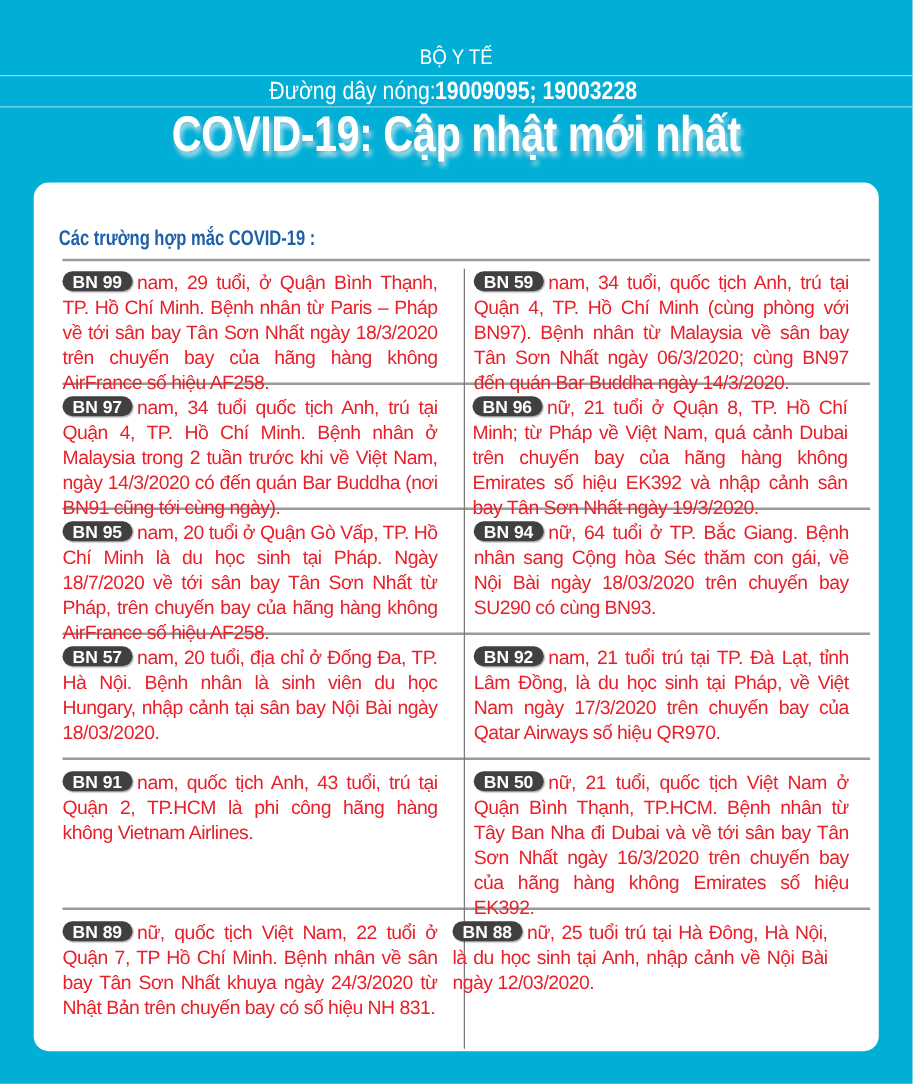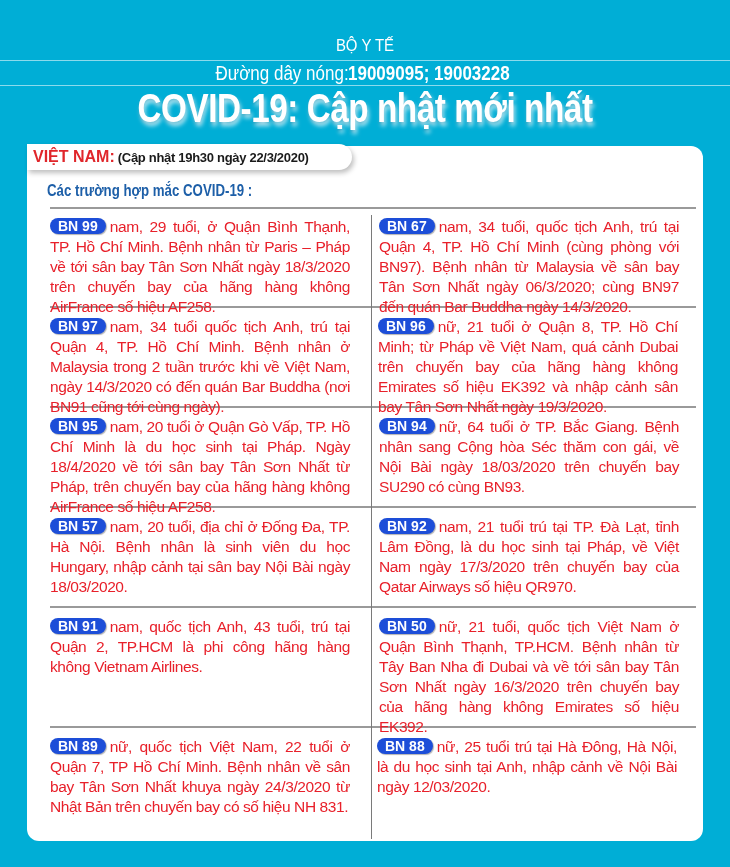"VIỆT NAM:" div.vn-tag { html: <div> <span>VIỆT NAM:</span> <span>(Cập nhật 19h30 ngày 22/3/2020)</span> </div> -> none }
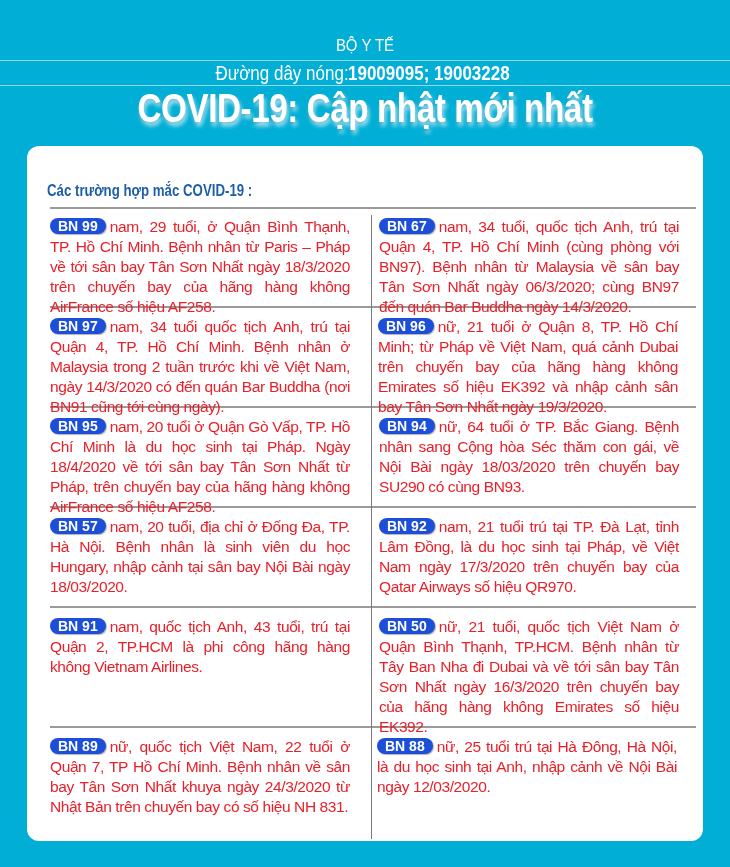"BN 99" .badge { background: #1d4ed8 -> #404040 }
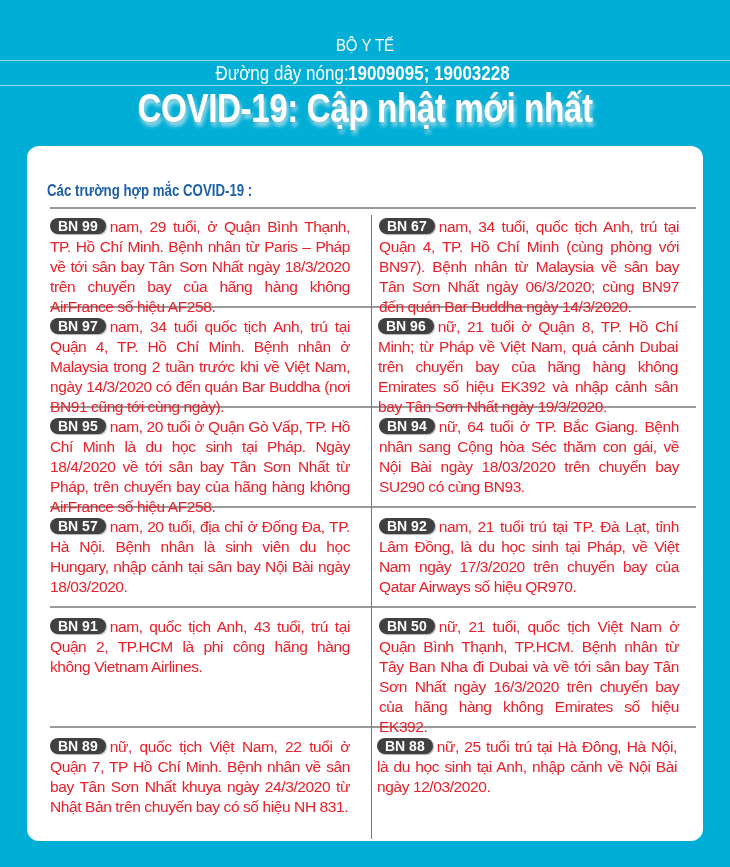"BN 67" span.badge { text: 67 -> 59 }
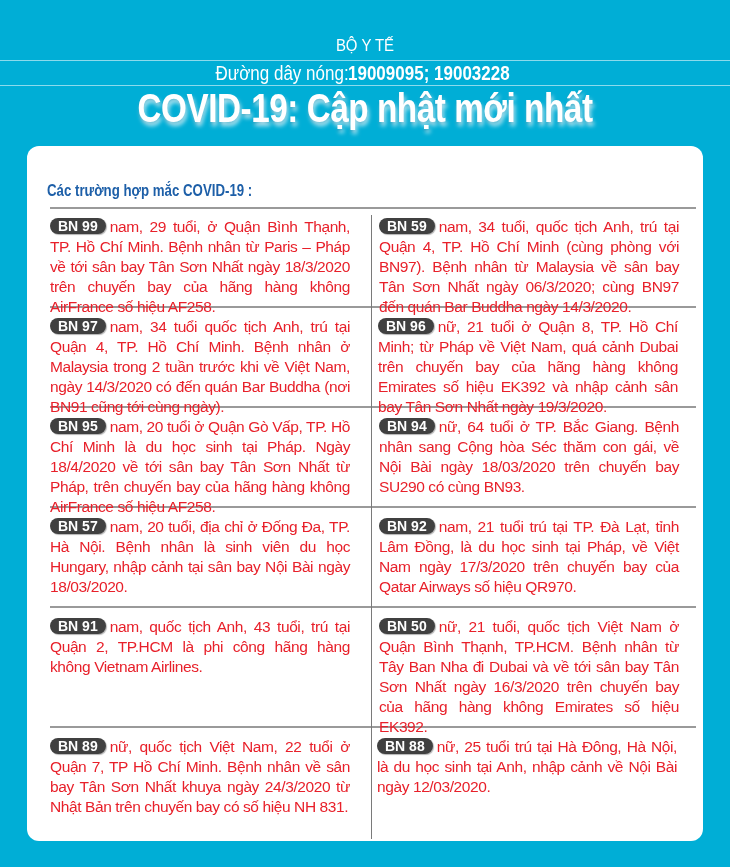"nam, 20 tuổi ở Quận" span { text: 18/4/2020 -> 18/7/2020 }
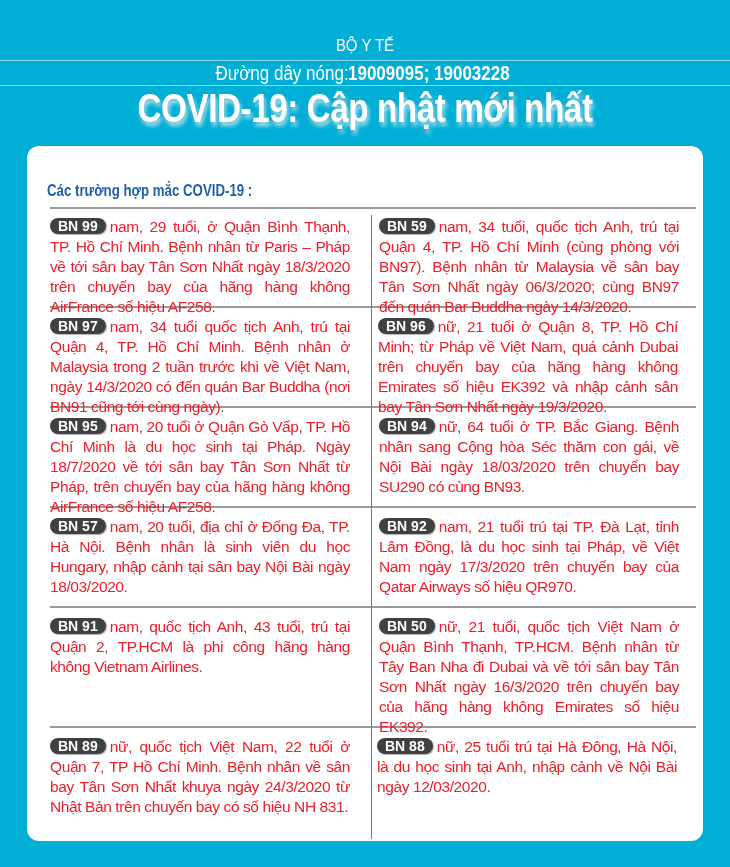"BN 88 nữ, 25 tuổi" div.case { left: 327px -> 312px }
